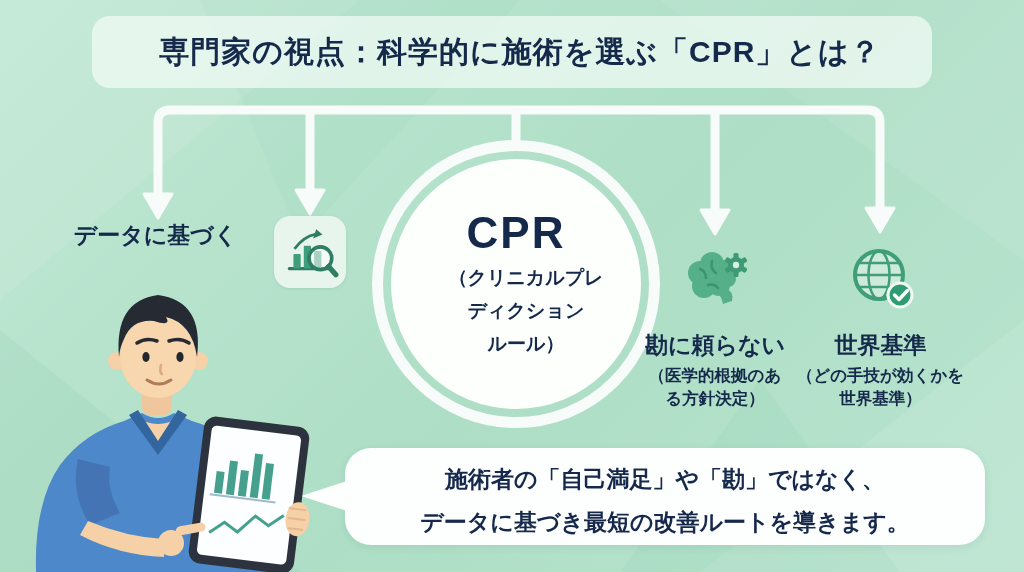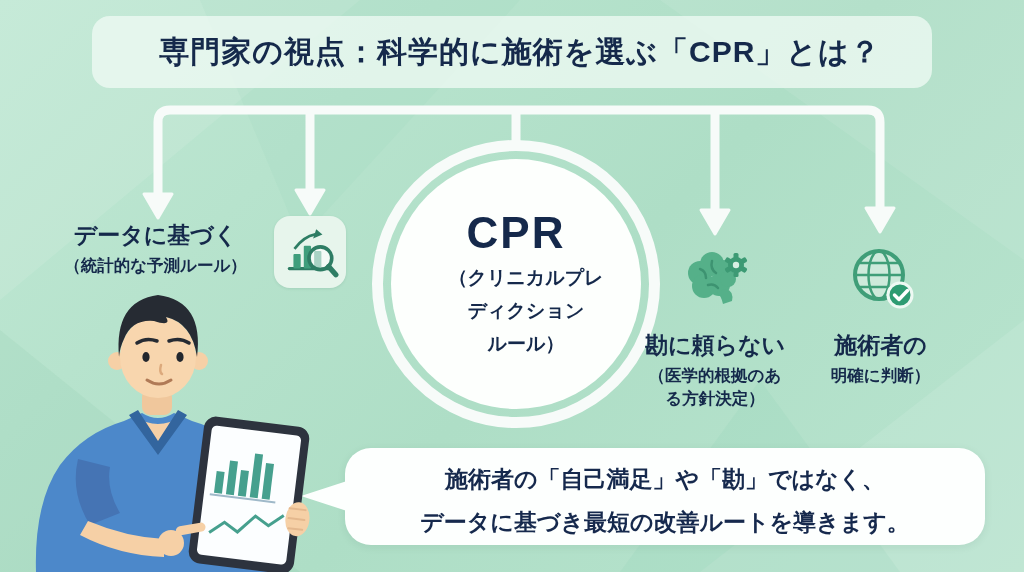"（統計的な予測ルール）" div.sub { html: <div>（統計的な予測ルール）</div> -> none }
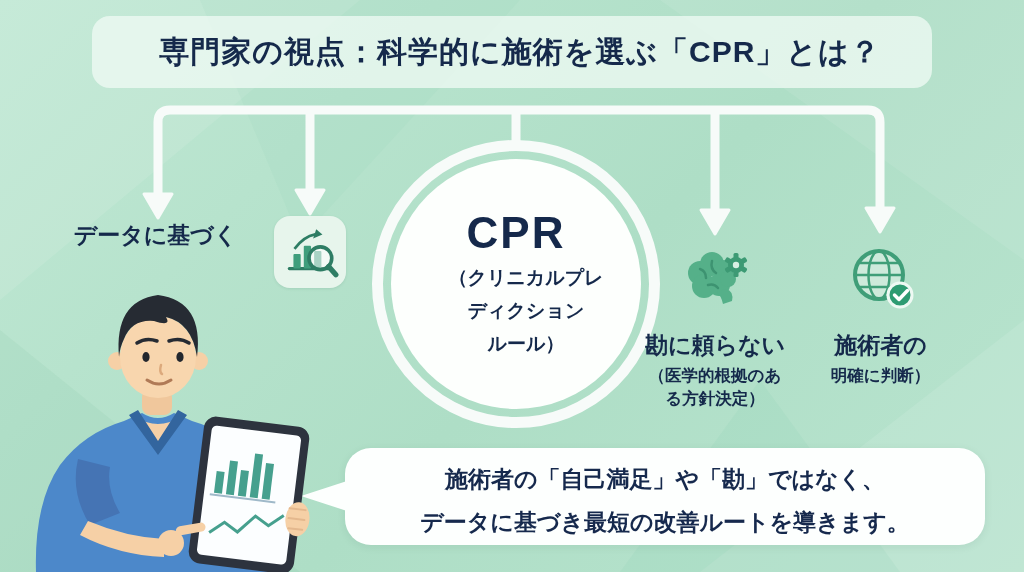"施術者の" div.label { text: 施術者の -> 世界基準 }
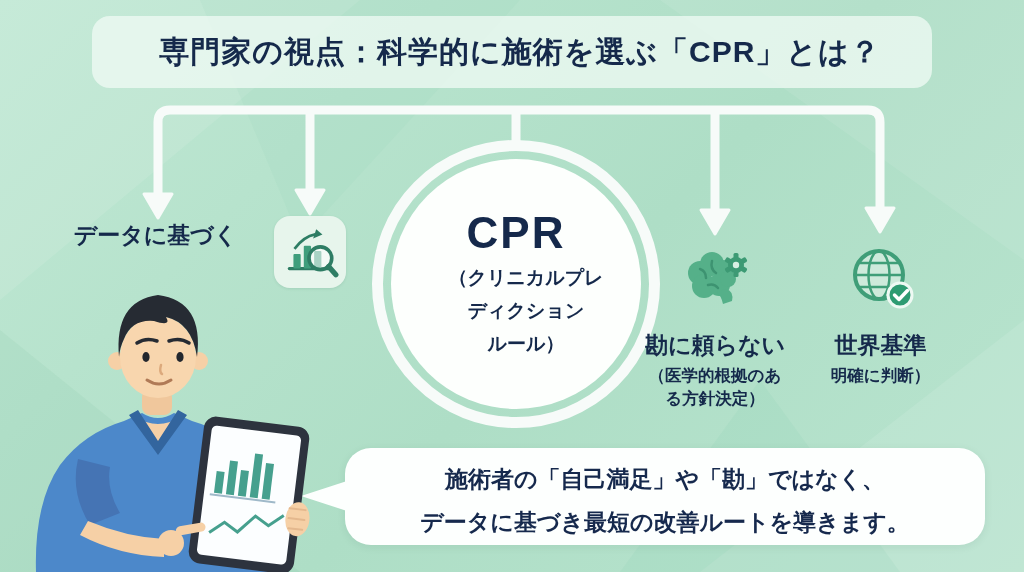"（どの手技が効くかを" div { html: none -> <div>（どの手技が効くかを</div> }
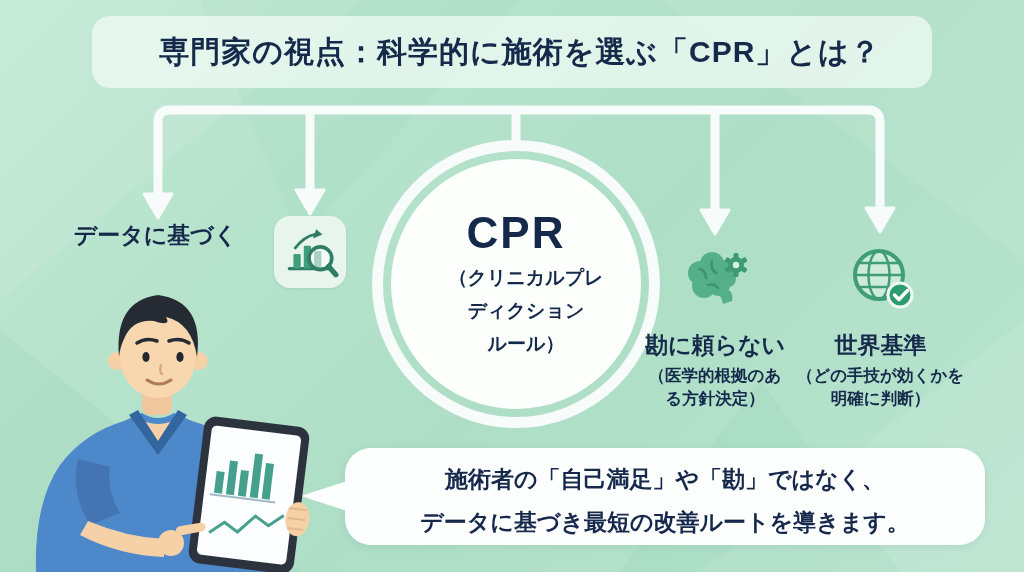"明確に判断）" div { text: 明確に判断 -> 世界基準 }
